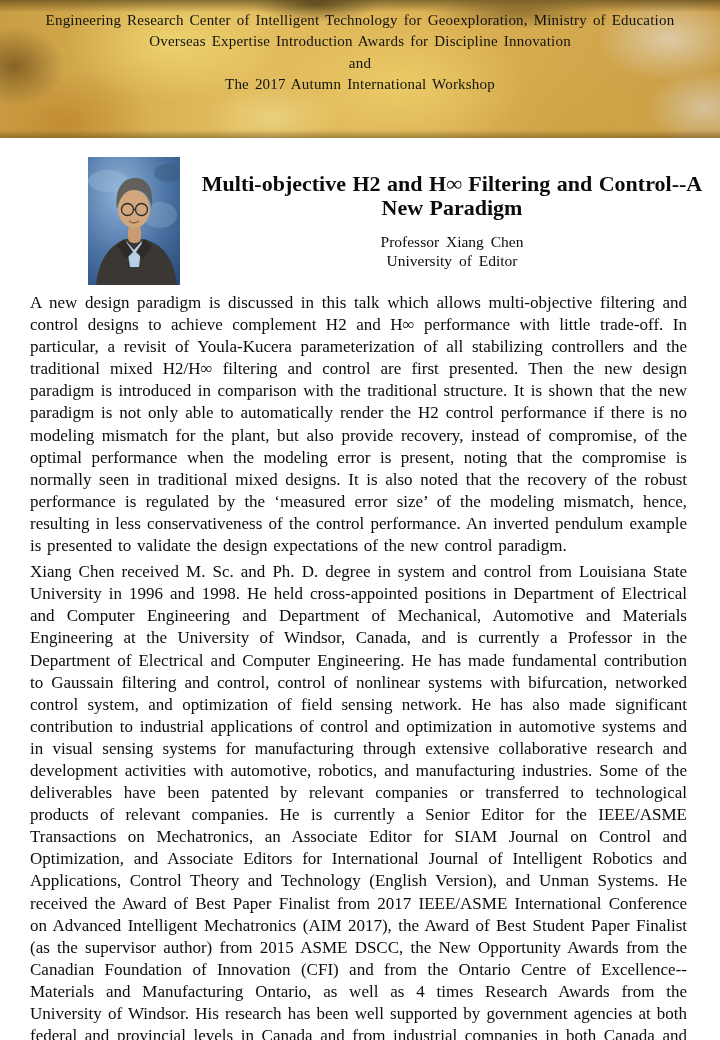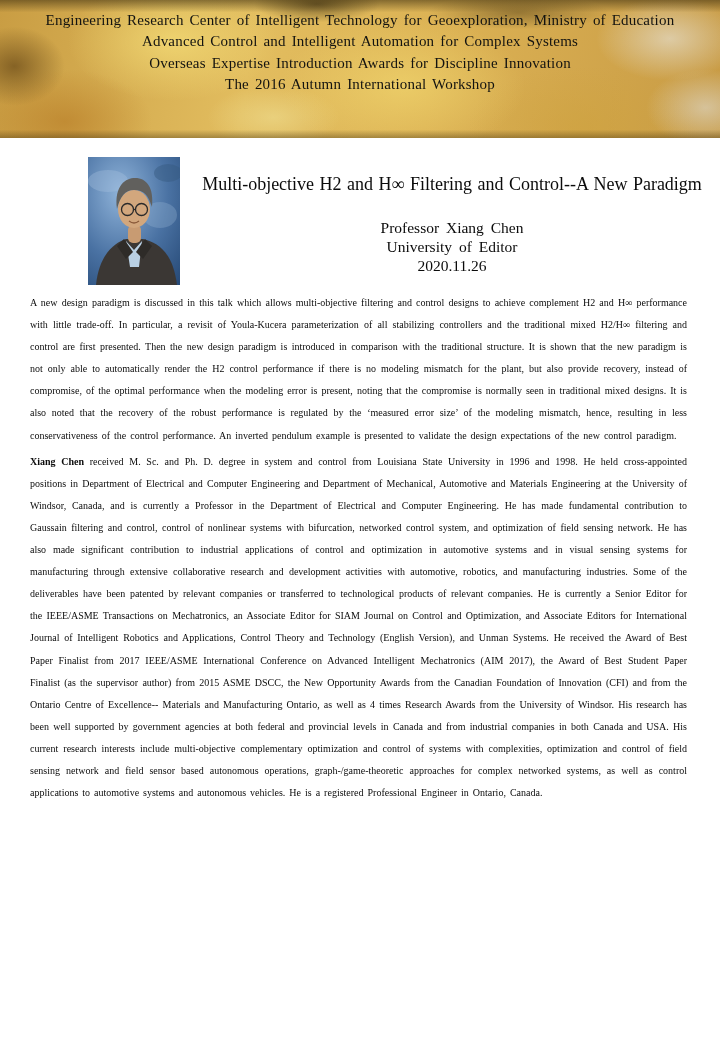"Advanced Control and Intelligent" div.banner-line { html: <div>Advanced Control and Intelligent Automation for Complex Systems</div> -> none }
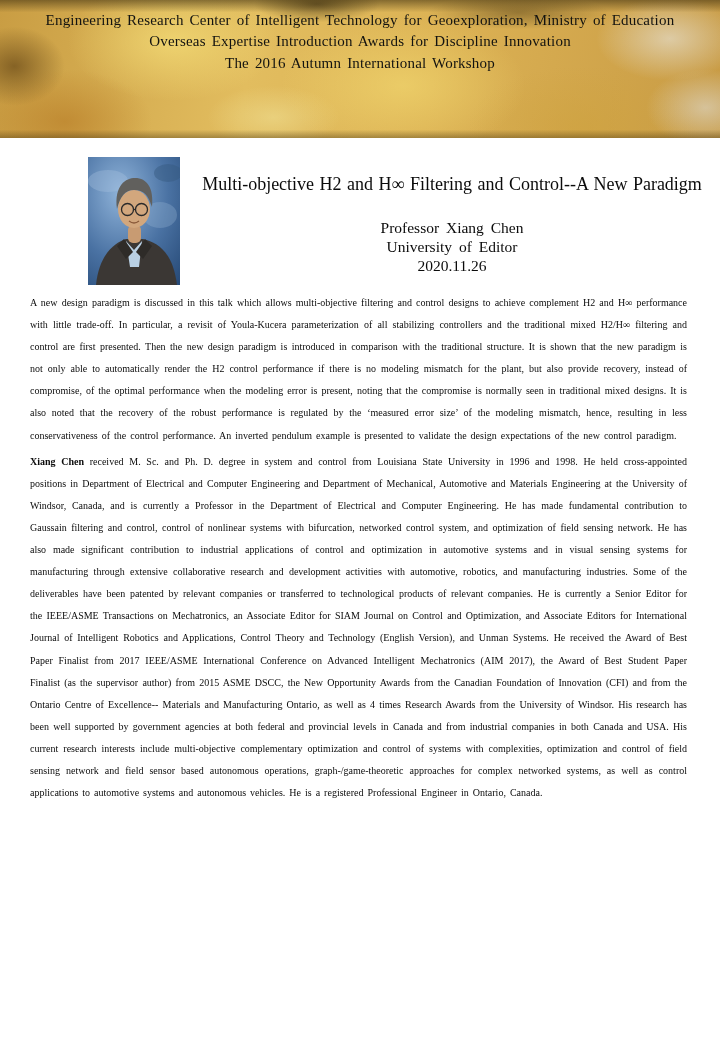"and" div.banner-line { html: none -> <div>and</div> }
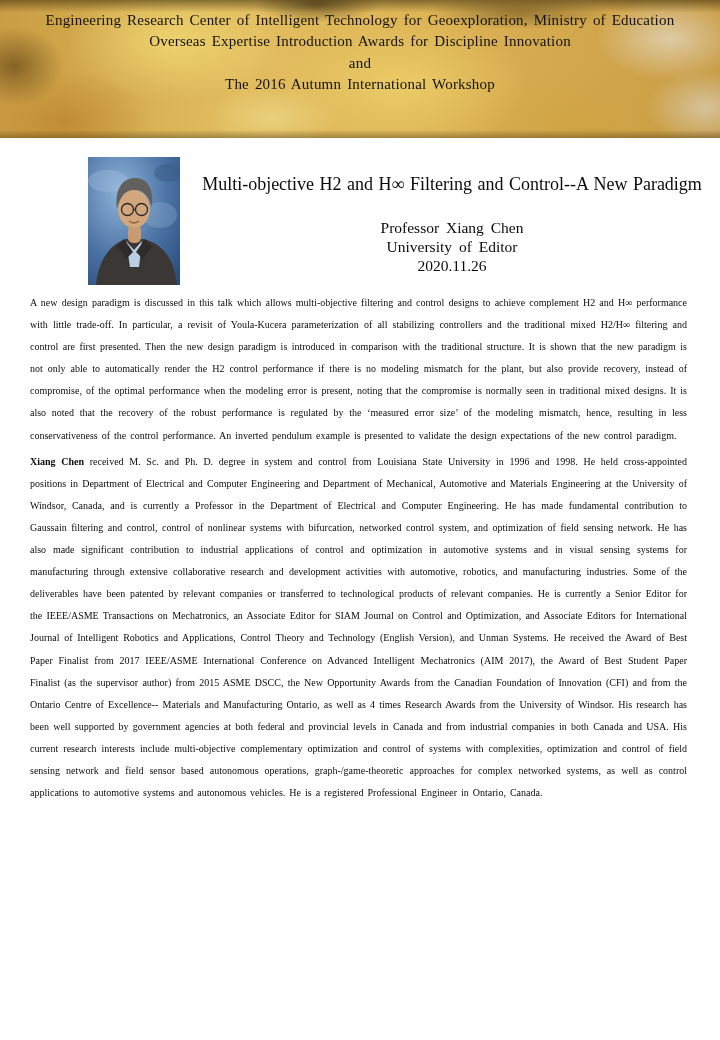"The 2016 Autumn International Workshop" div.banner-line { text: 2016 -> 2017 }
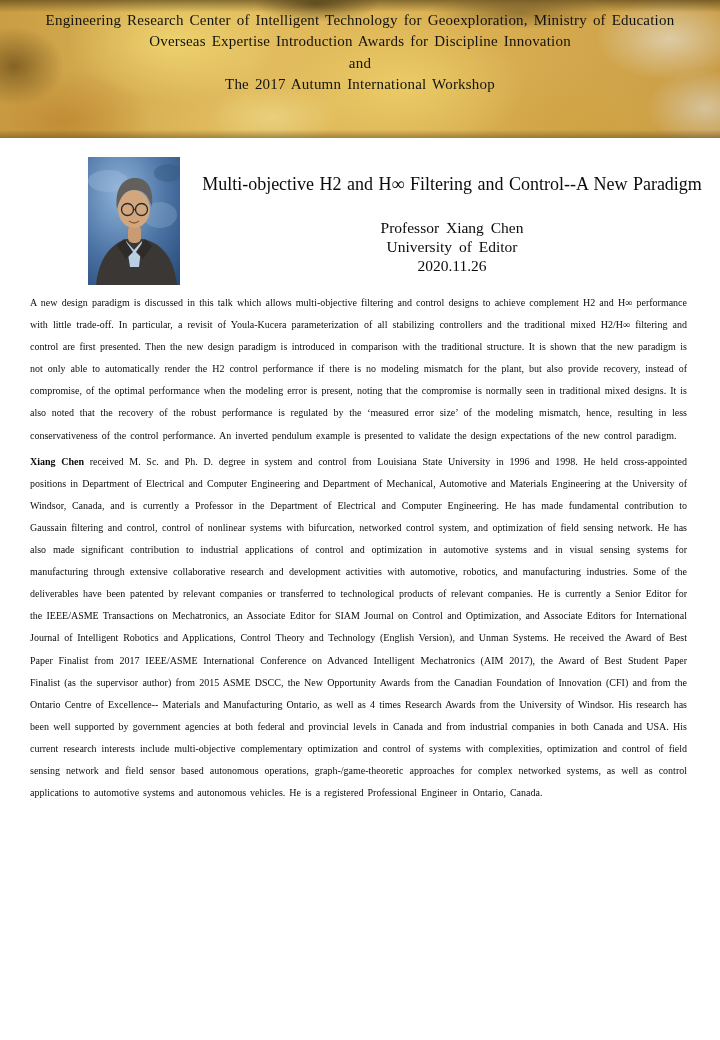"Multi-objective H2 and H∞ Filtering" .talk-title { font-size: 18px -> 22px; font-weight: normal -> bold }
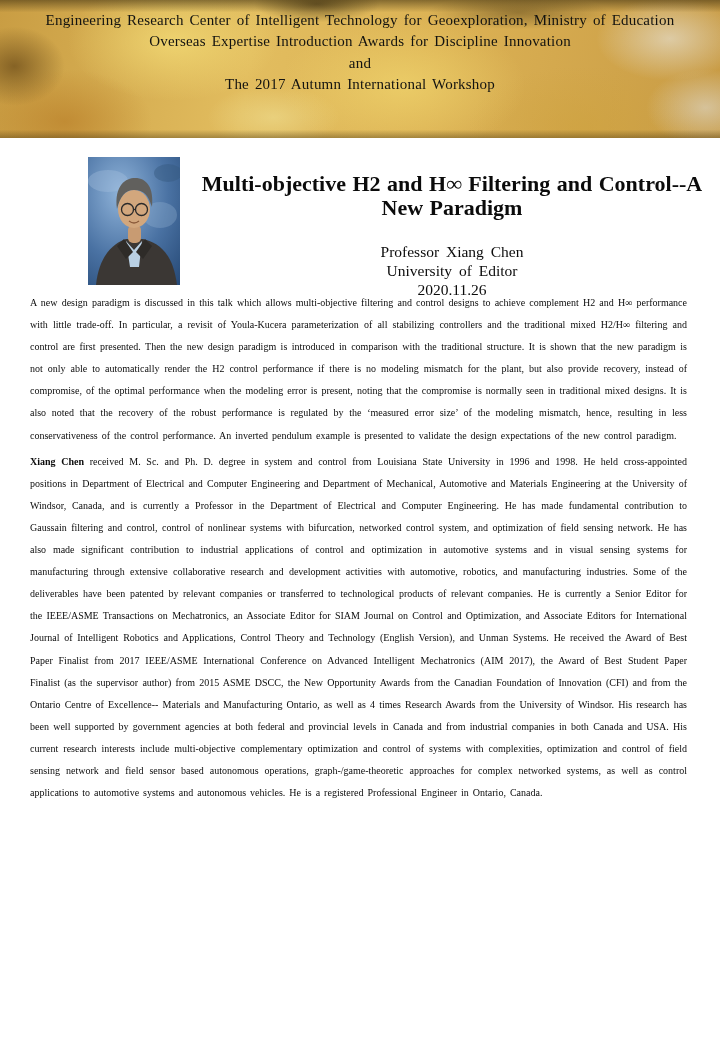"Professor Xiang Chen" .speaker-info { margin-top: 22px -> 12px }
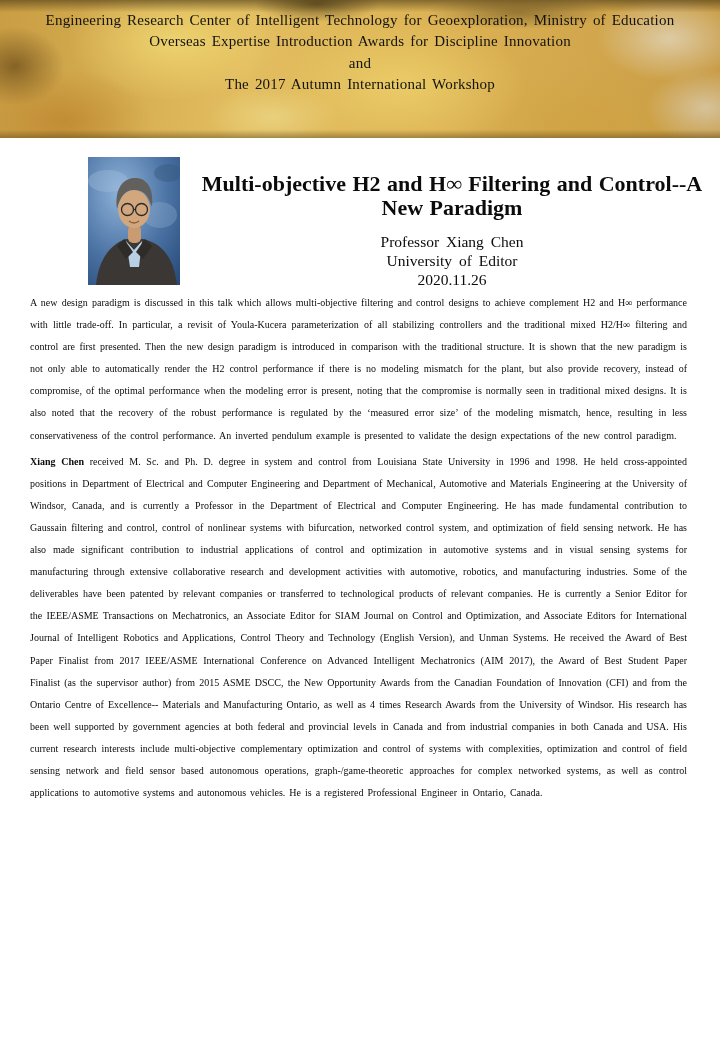"2020.11.26" div { html: <div>2020.11.26</div> -> none }
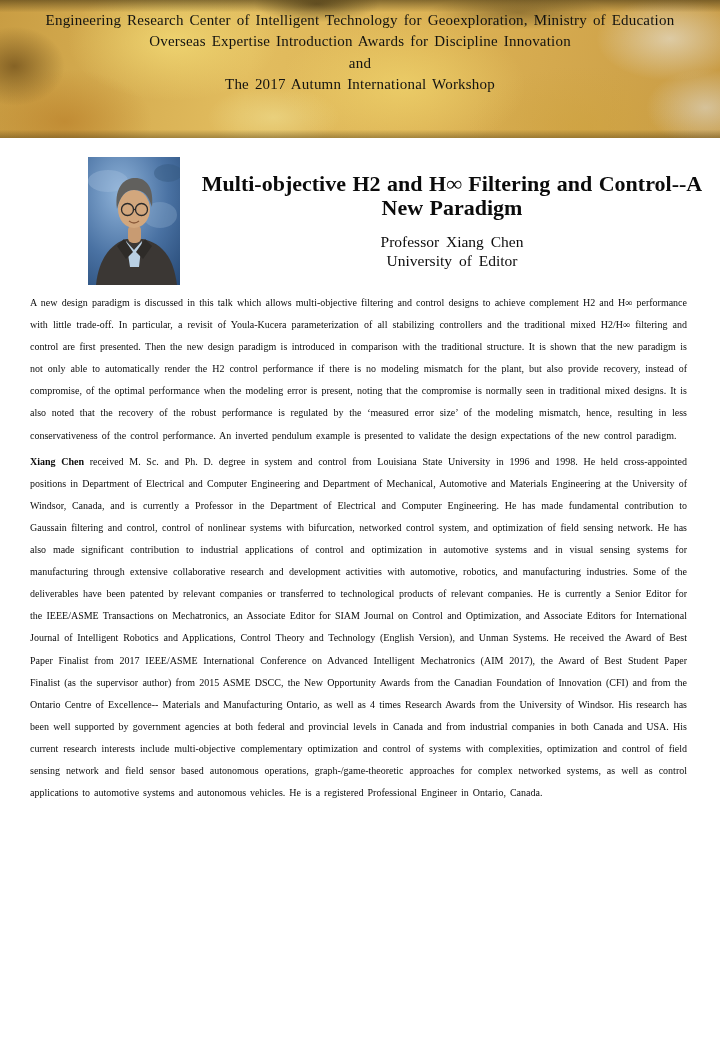"A new design paradigm is" .body-text p { font-size: 10px -> 17px }
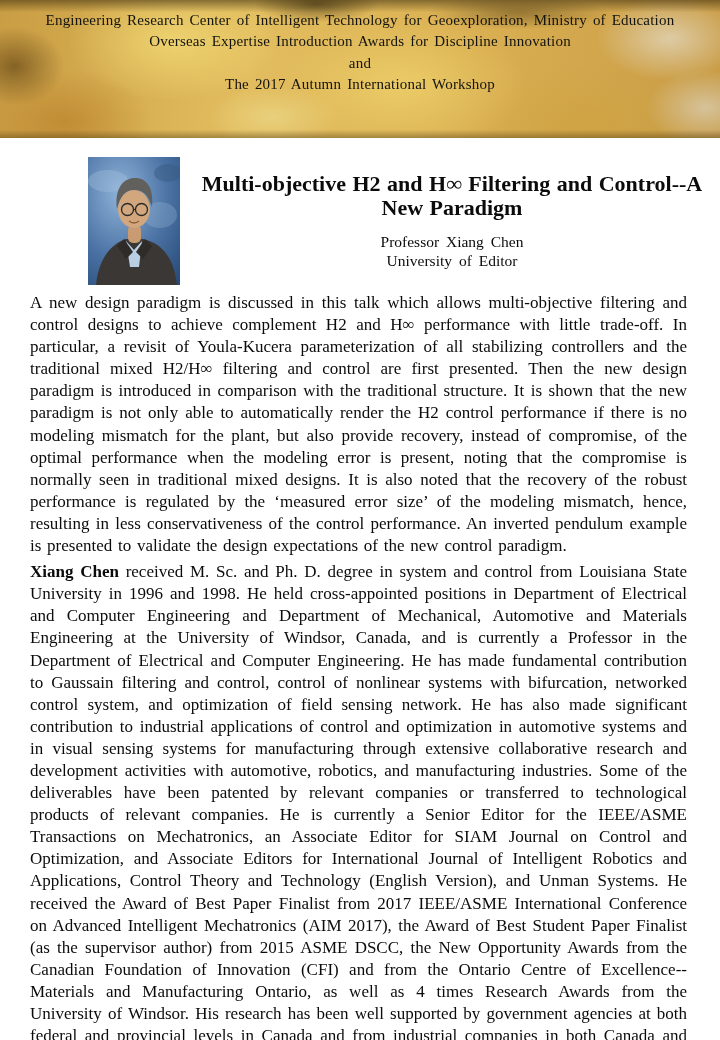"Xiang Chen" .bio-lead { font-weight: bold -> normal }
